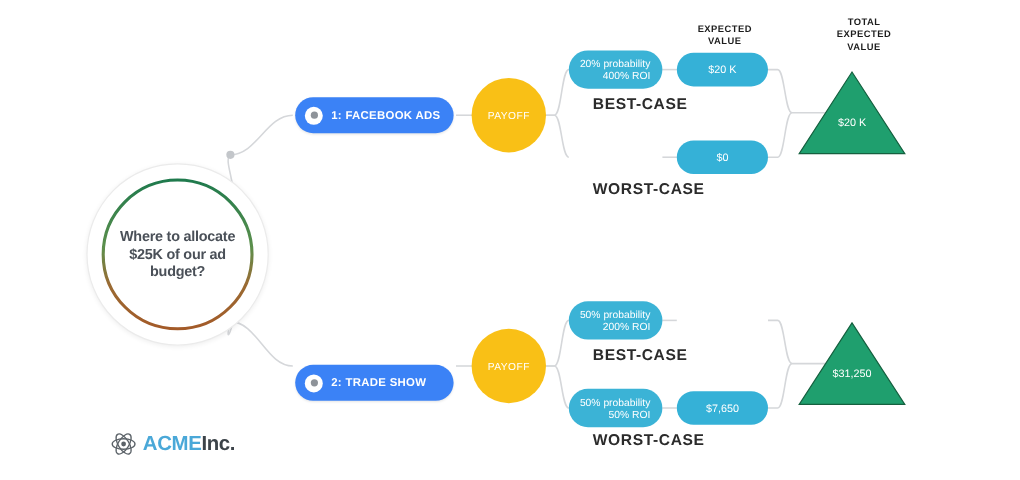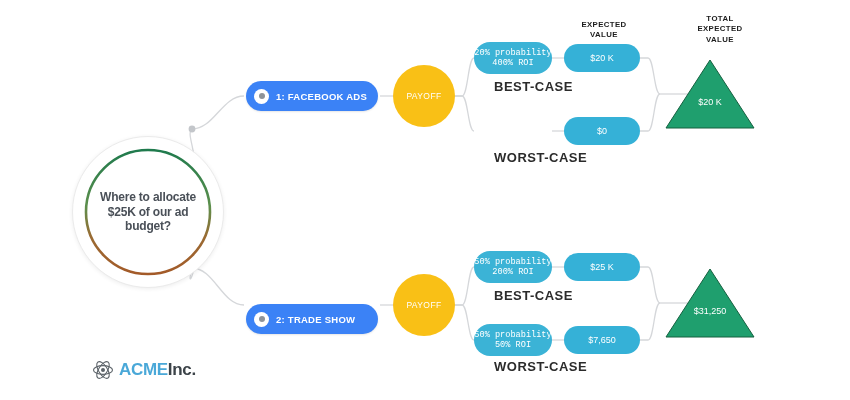"20% probability" .prob-pill { align-items: center -> flex-end; font-family: Liberation Mono, monospace -> none }
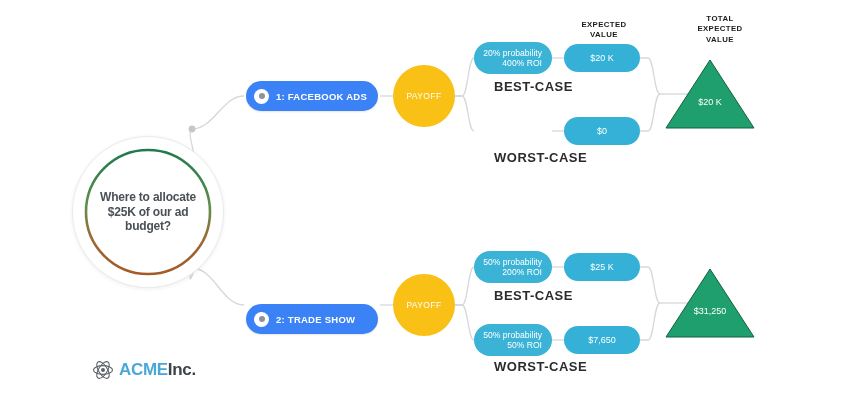"$25 K" div.pill { html: <div> <span>$25 K</span> </div> -> none }
